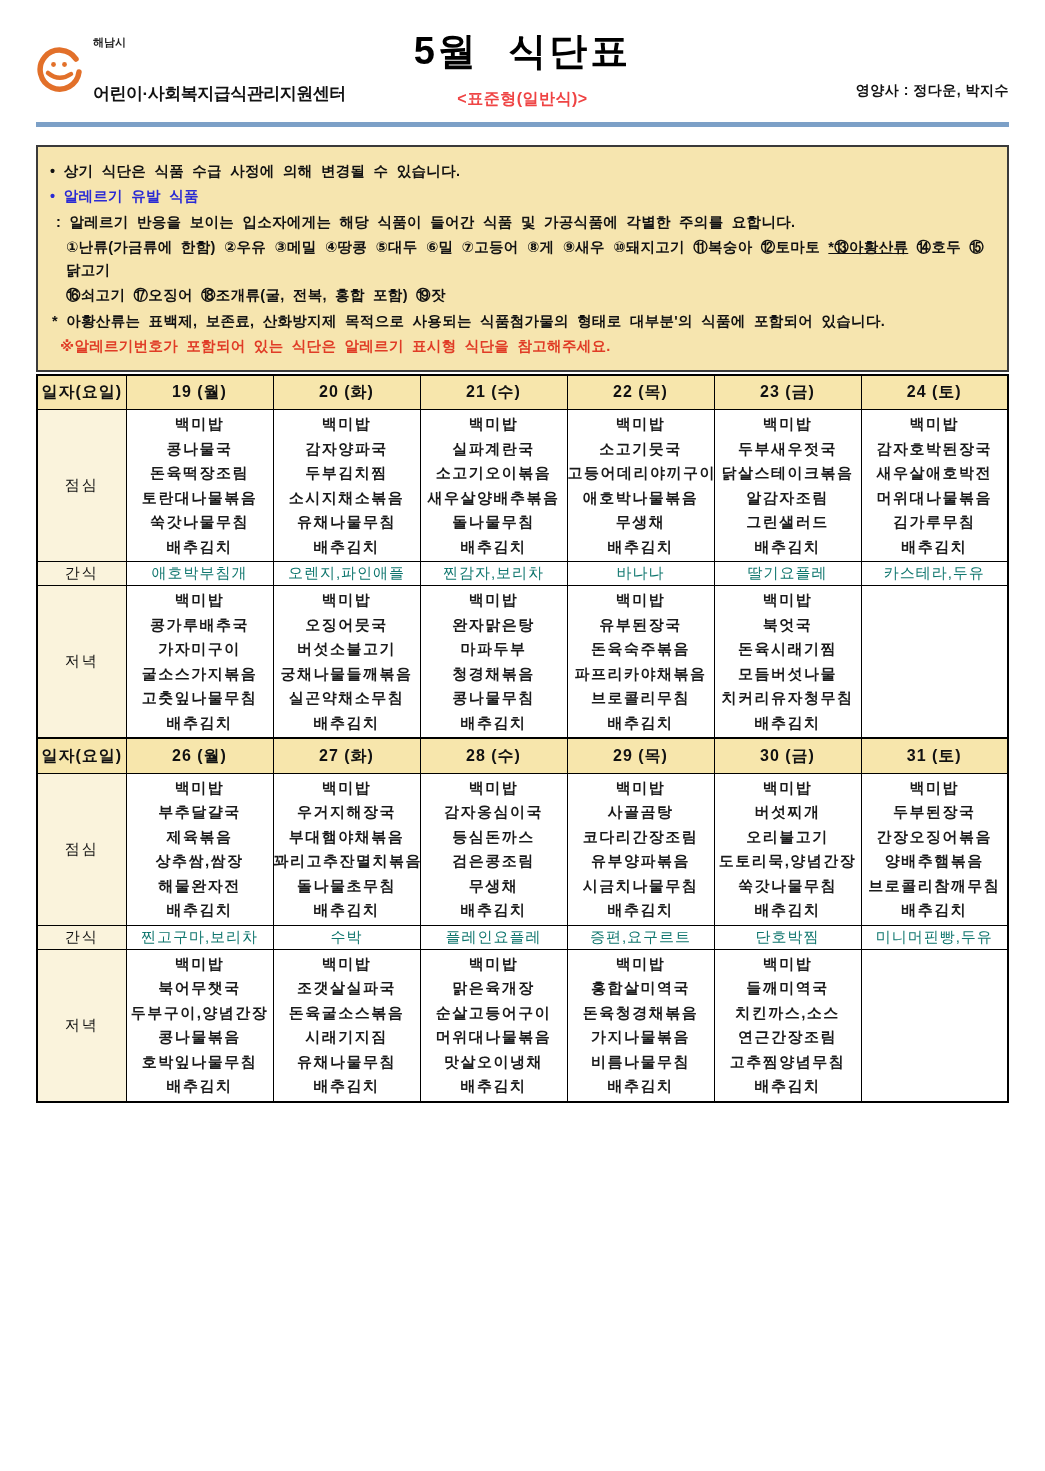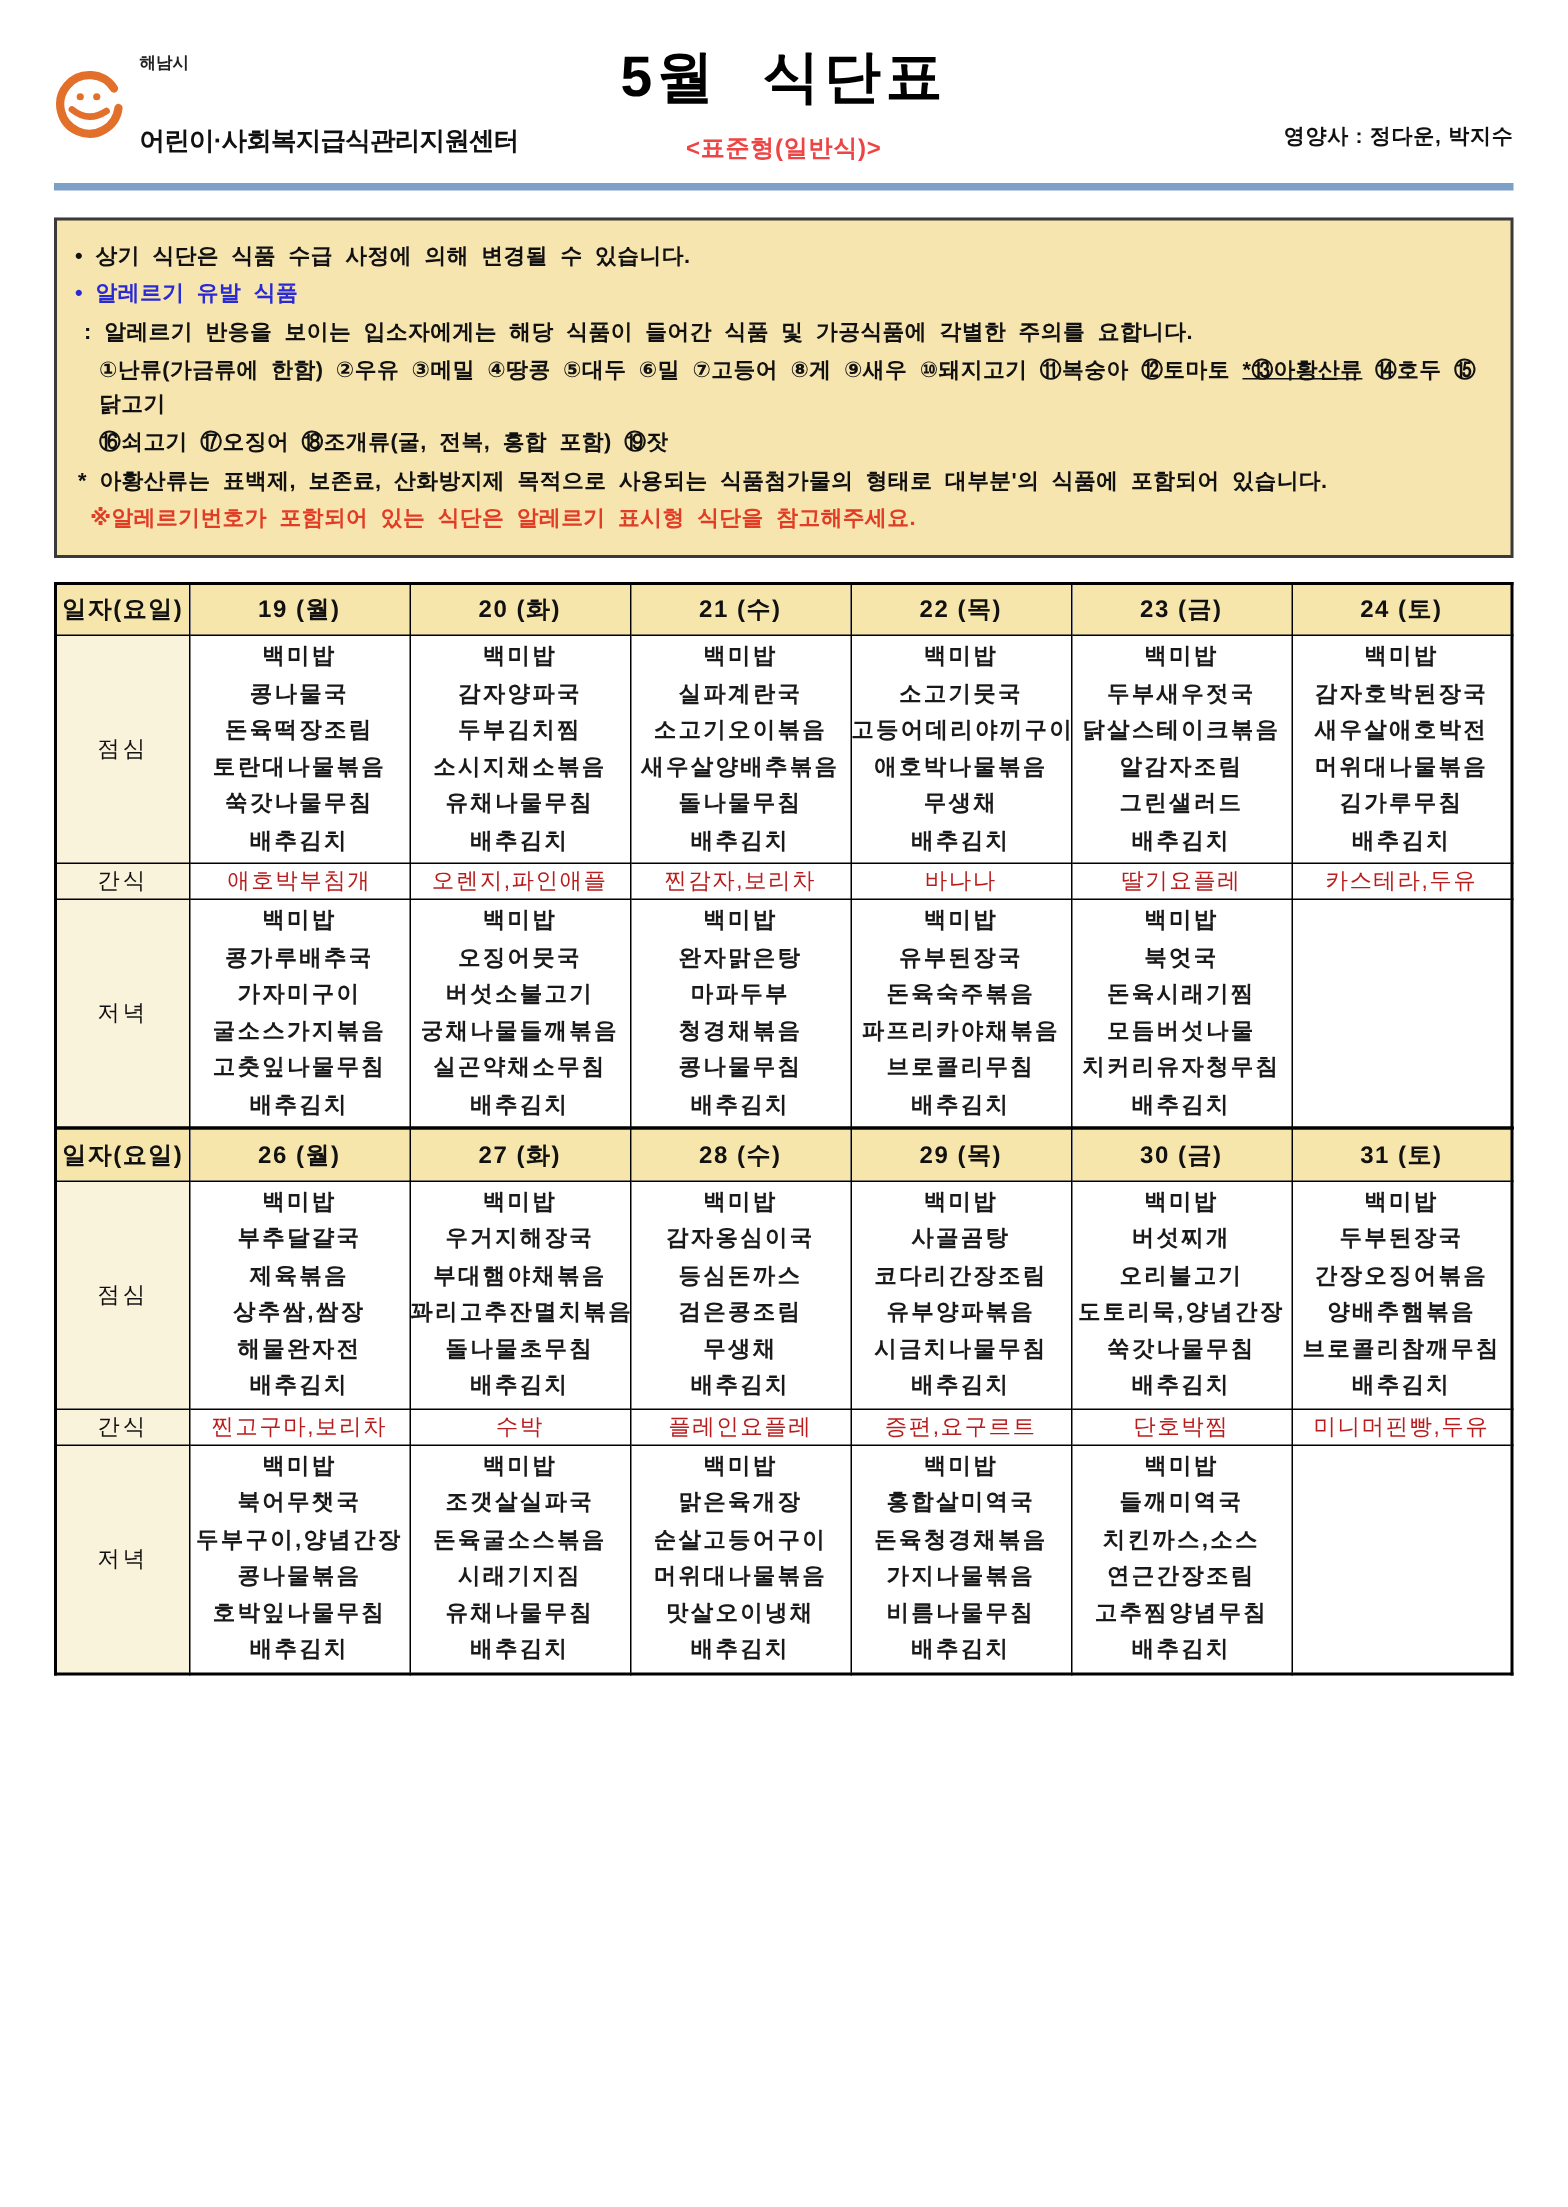"일자(요일)" .tables-wrap { margin-top: 16px -> 2px }
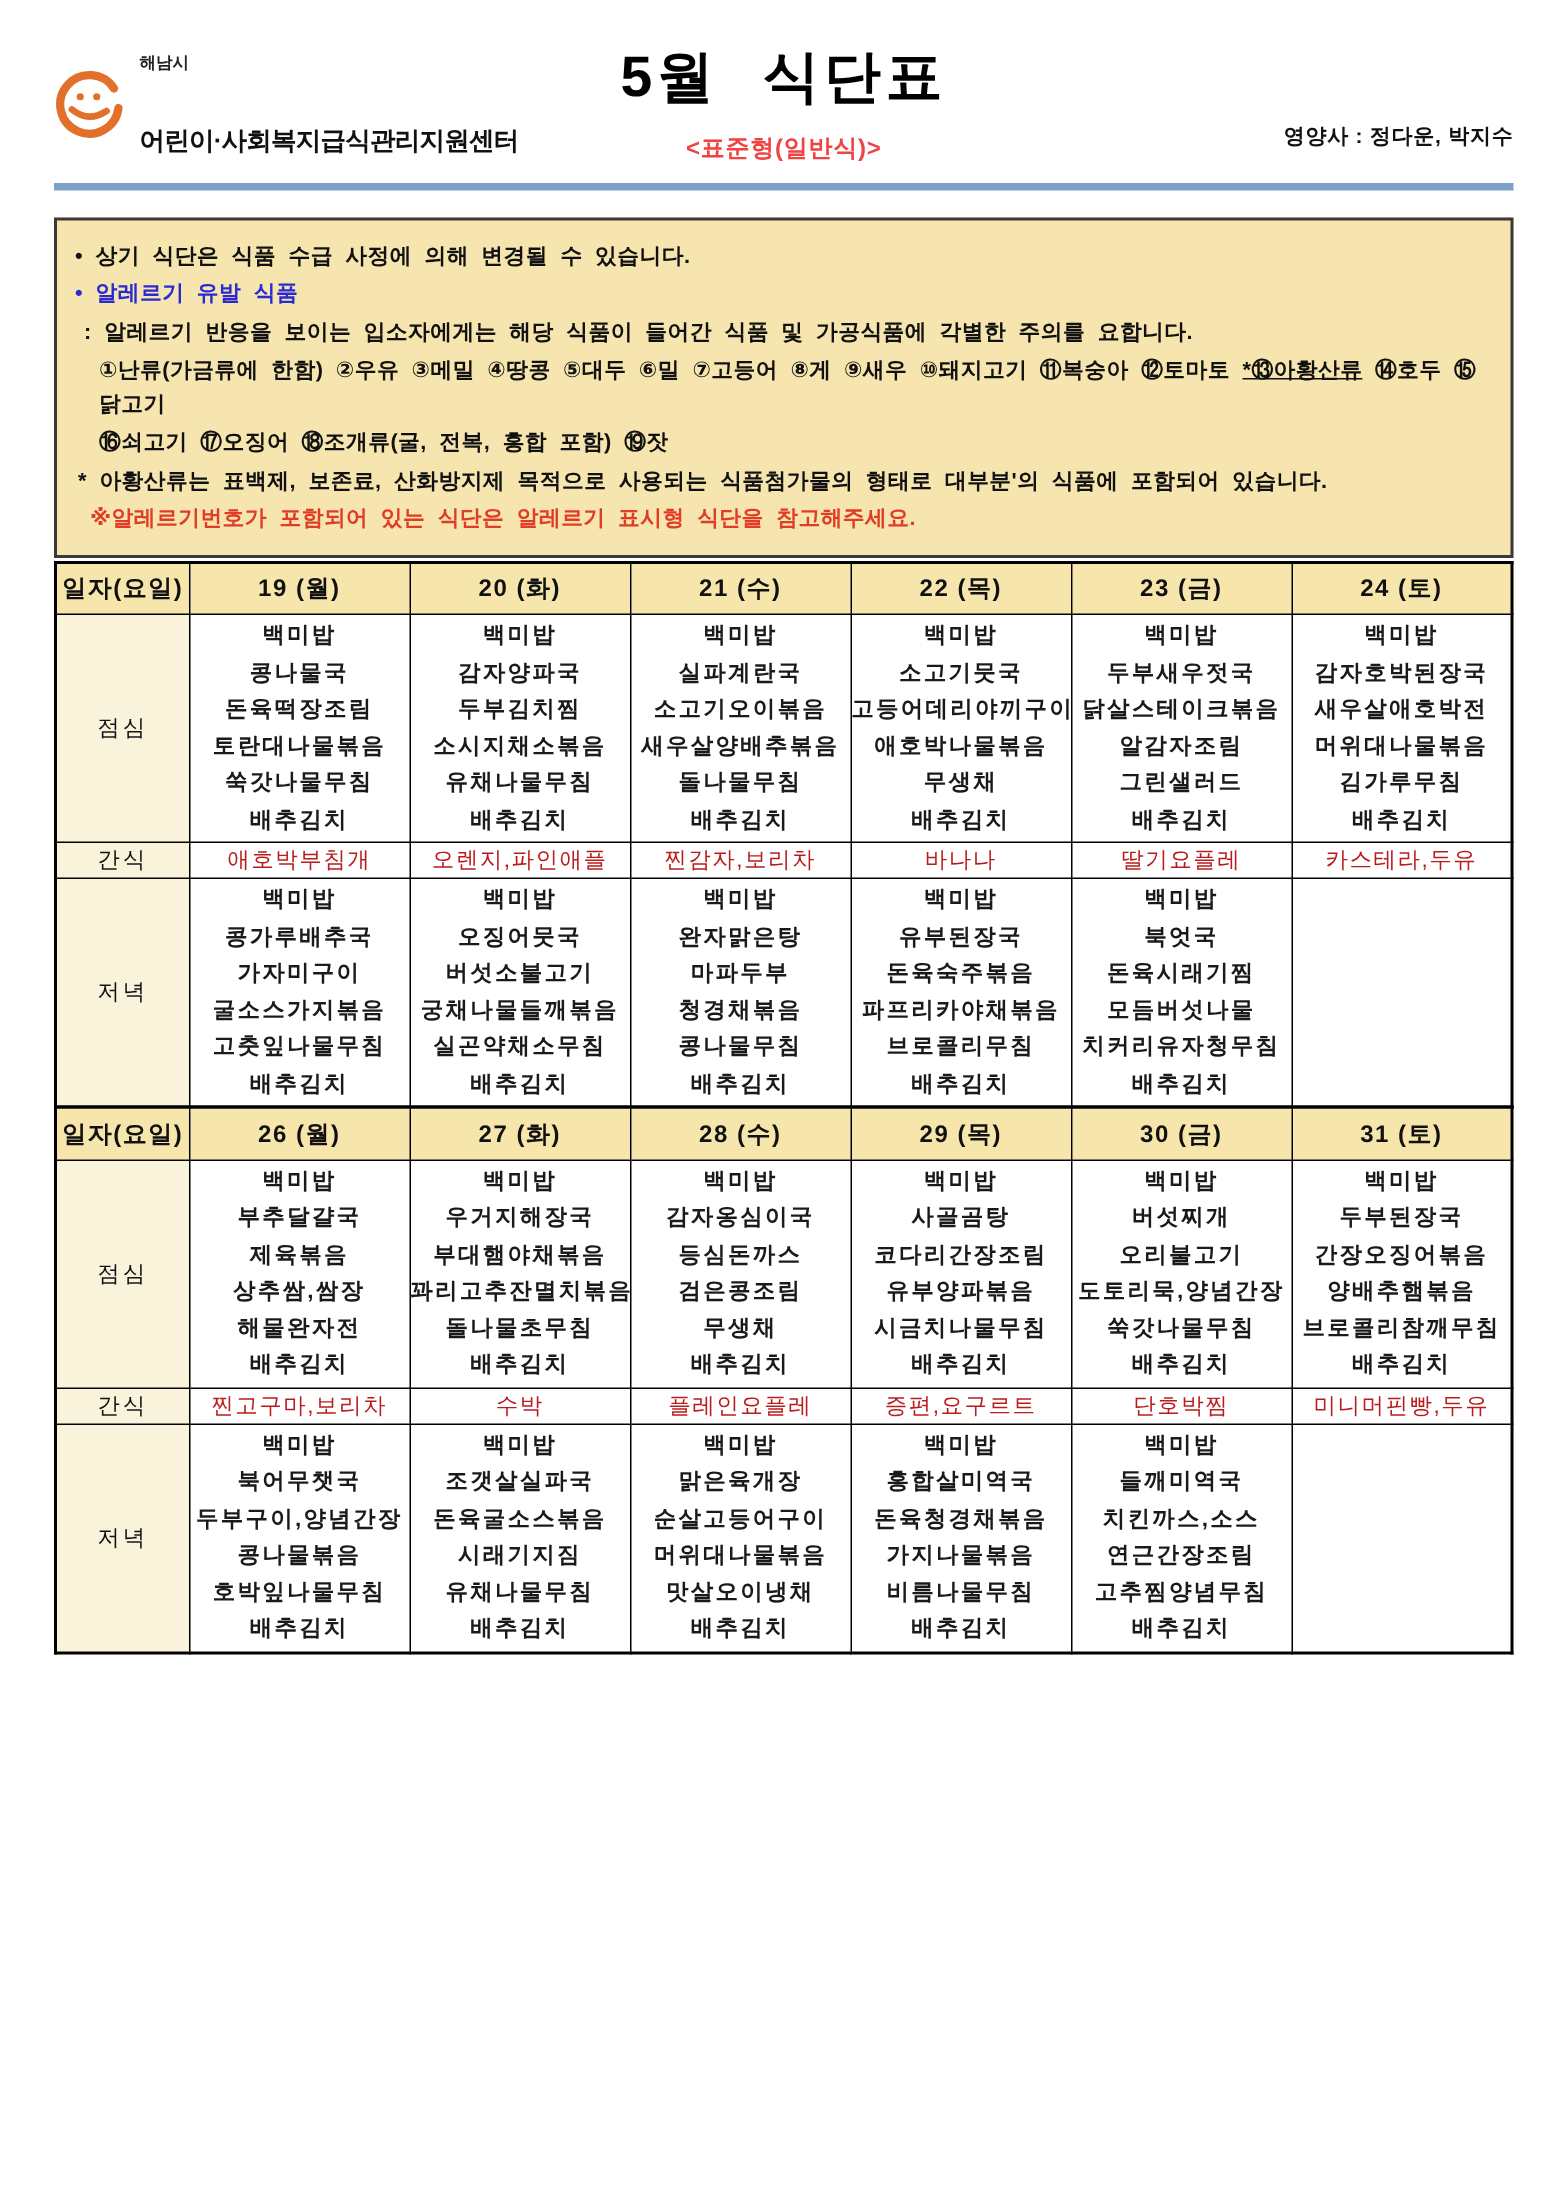"애호박부침개" td.snack-cell { color: #b91c1c -> #0f766e }
